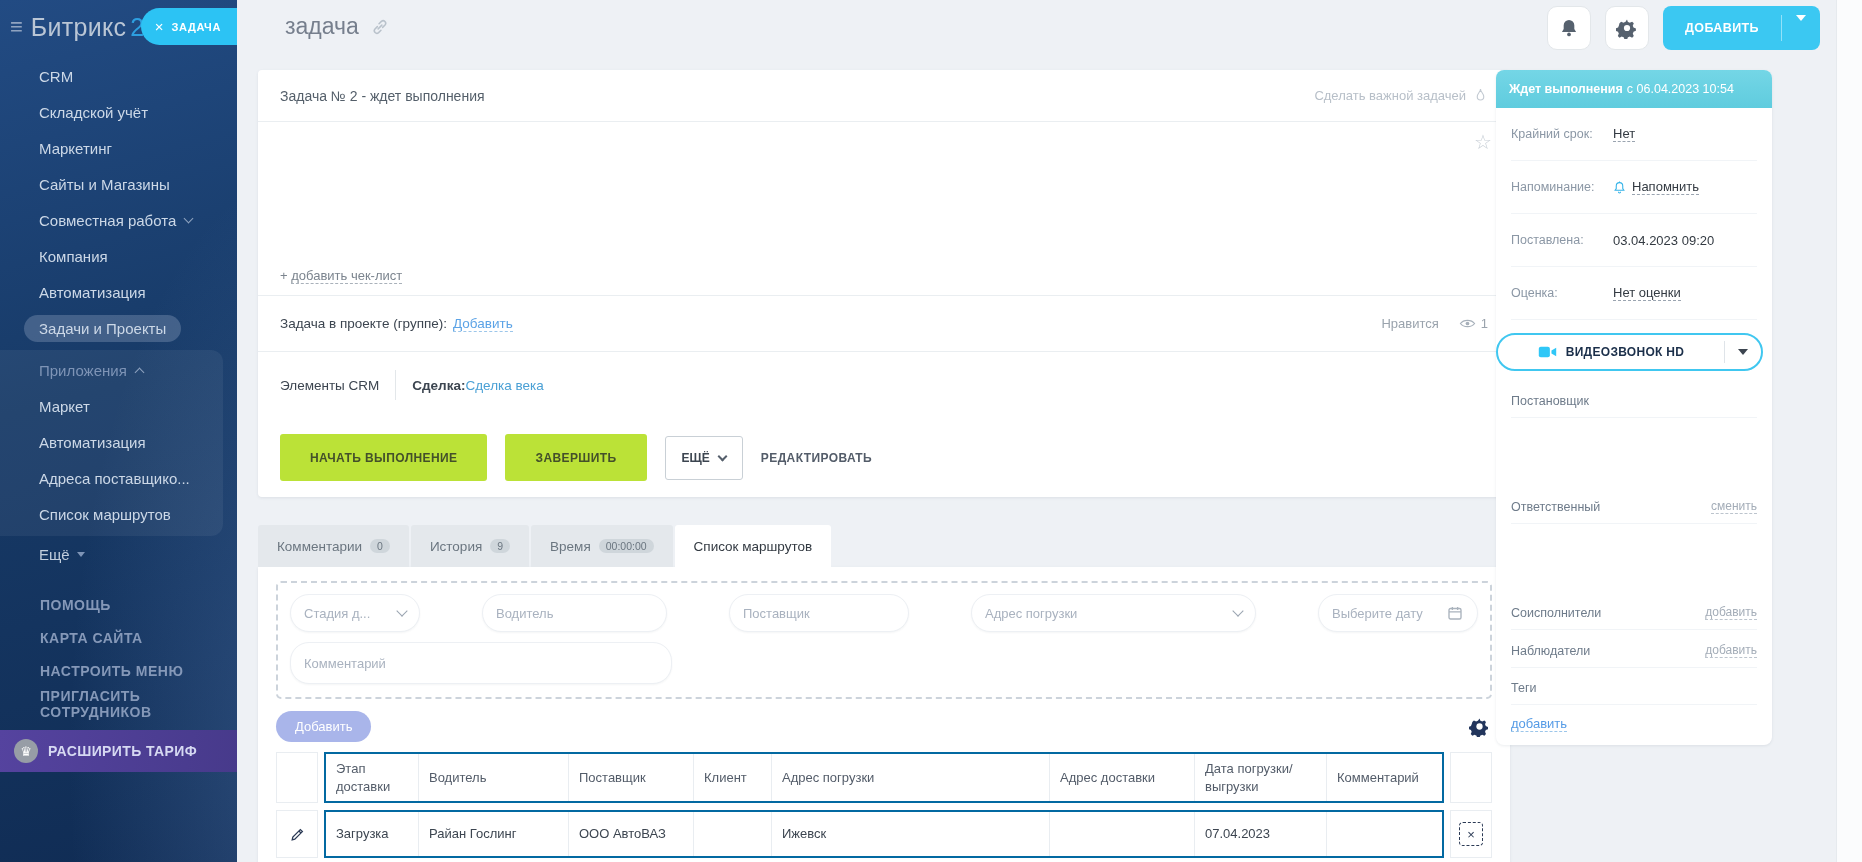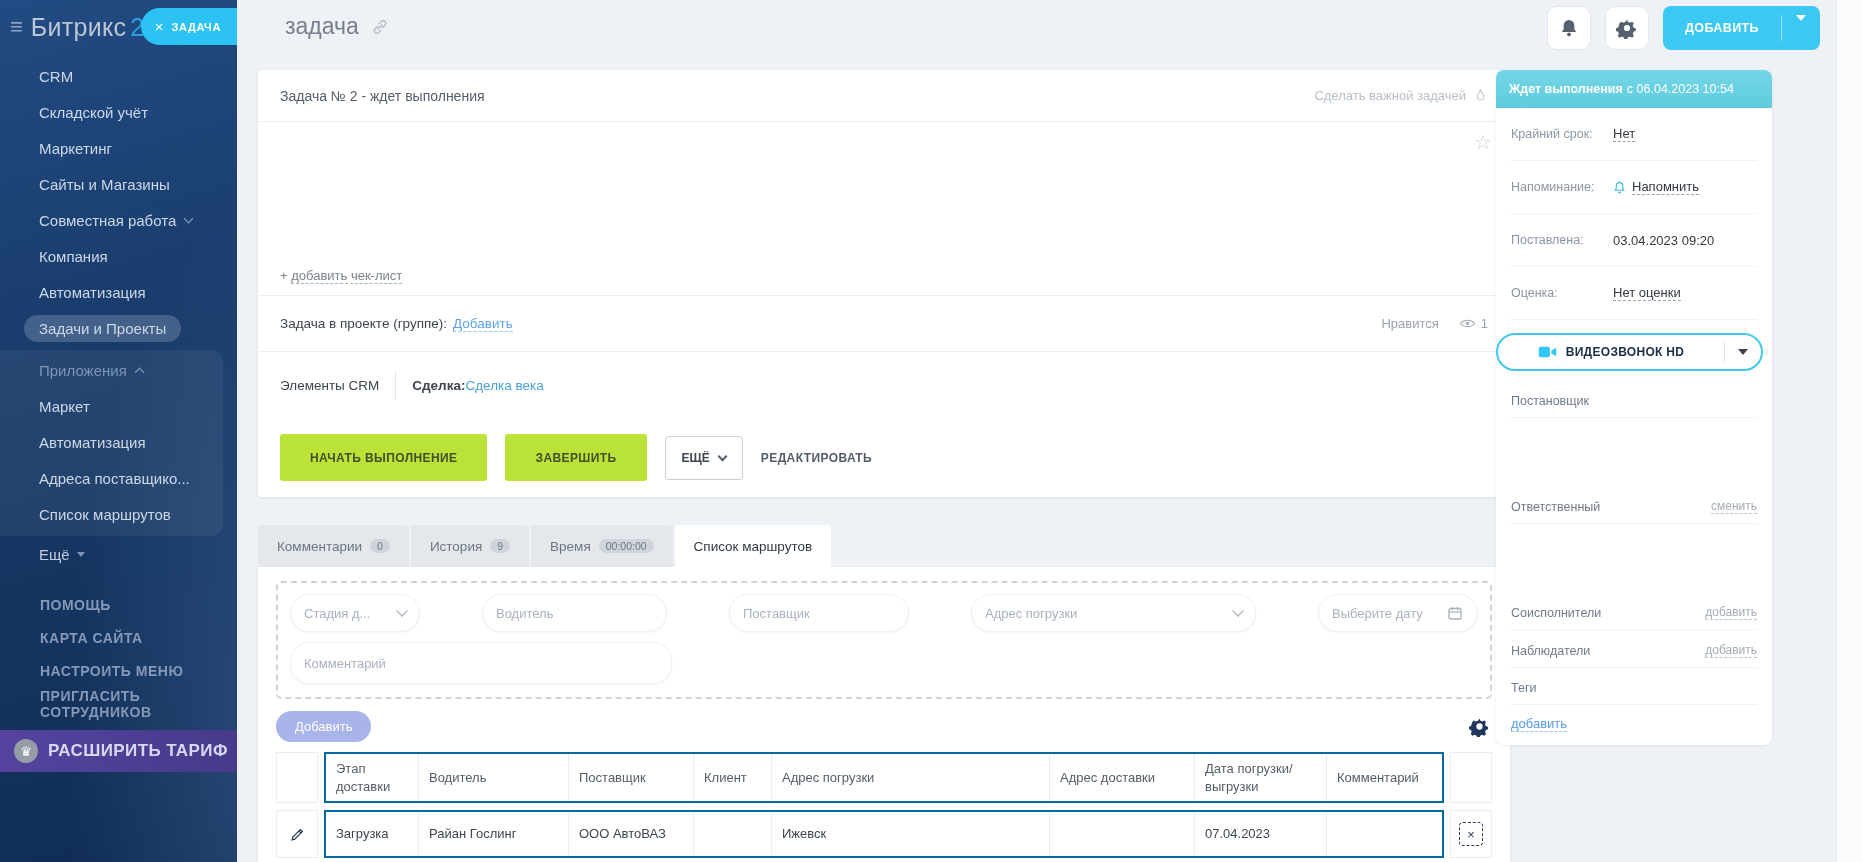"РАСШИРИТЬ ТАРИФ" .tariff-label { font-size: 17px -> 14px }
